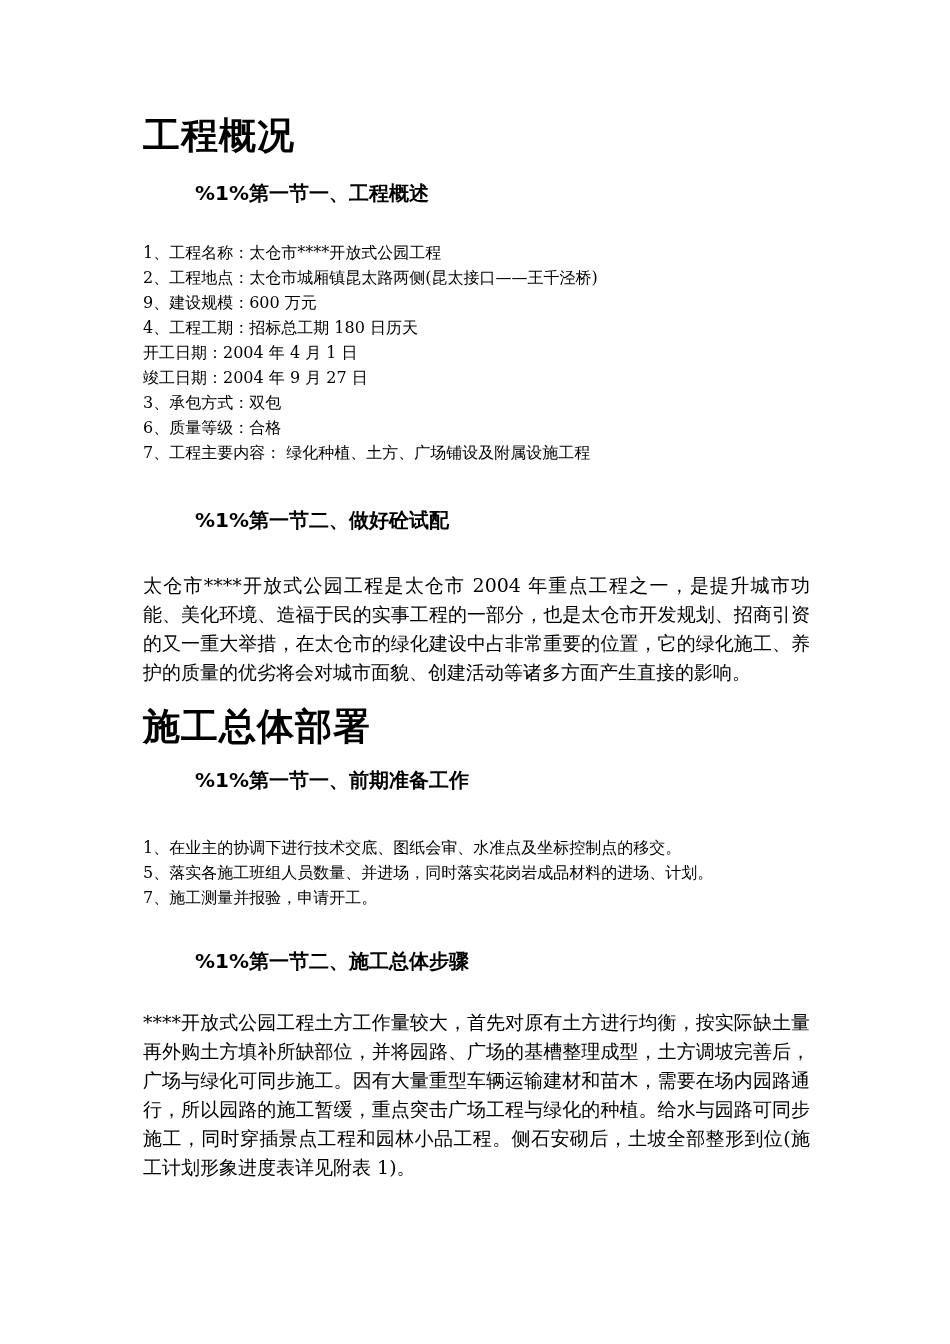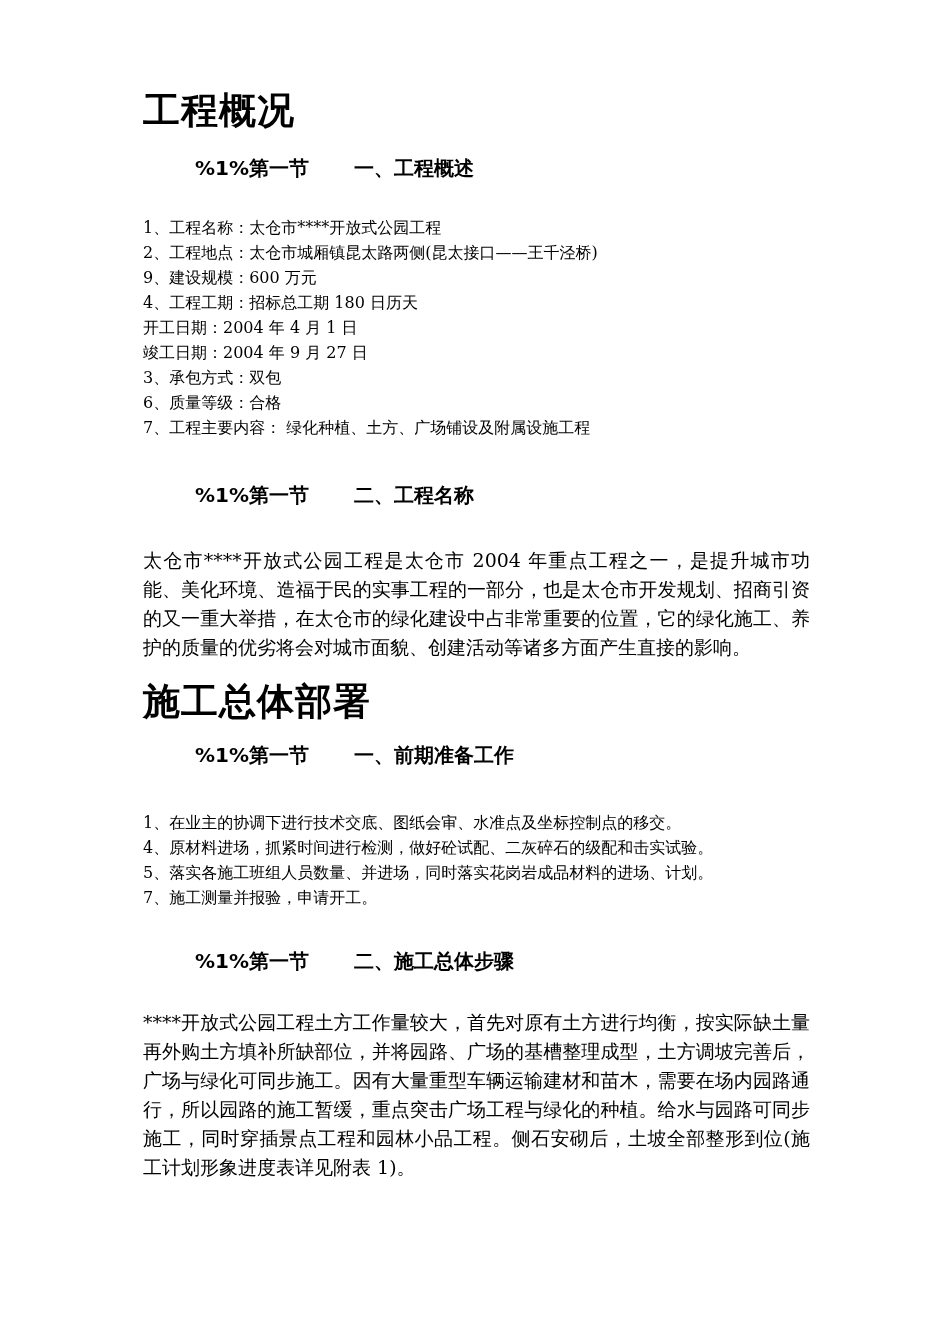"工程概况" .page { padding: 87px 140px 0 143px -> 112px 140px 0 143px }
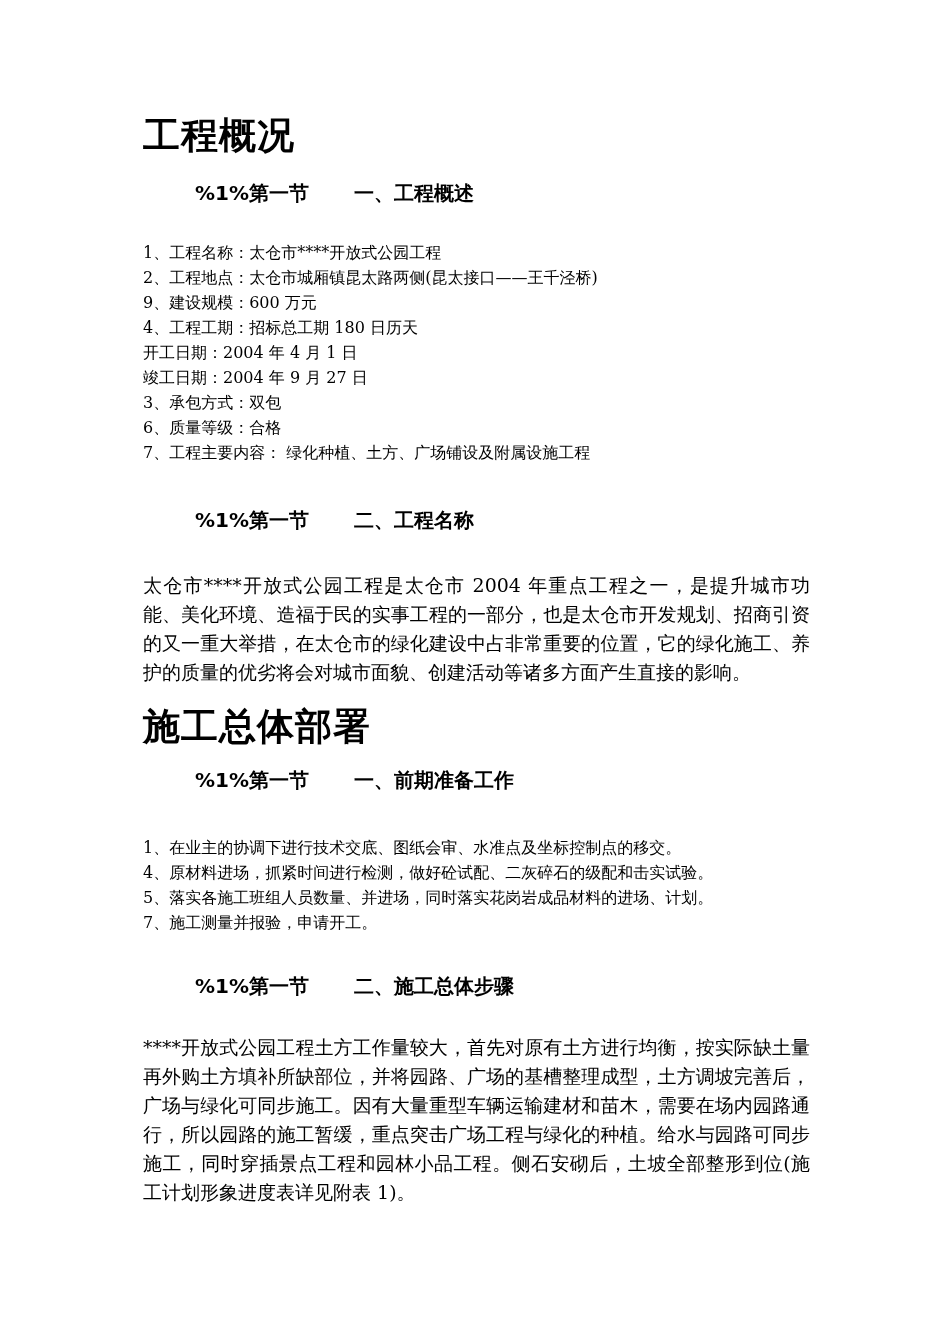"%1%第一节" .section-heading .heading-prefix { margin-right: 45px -> none }
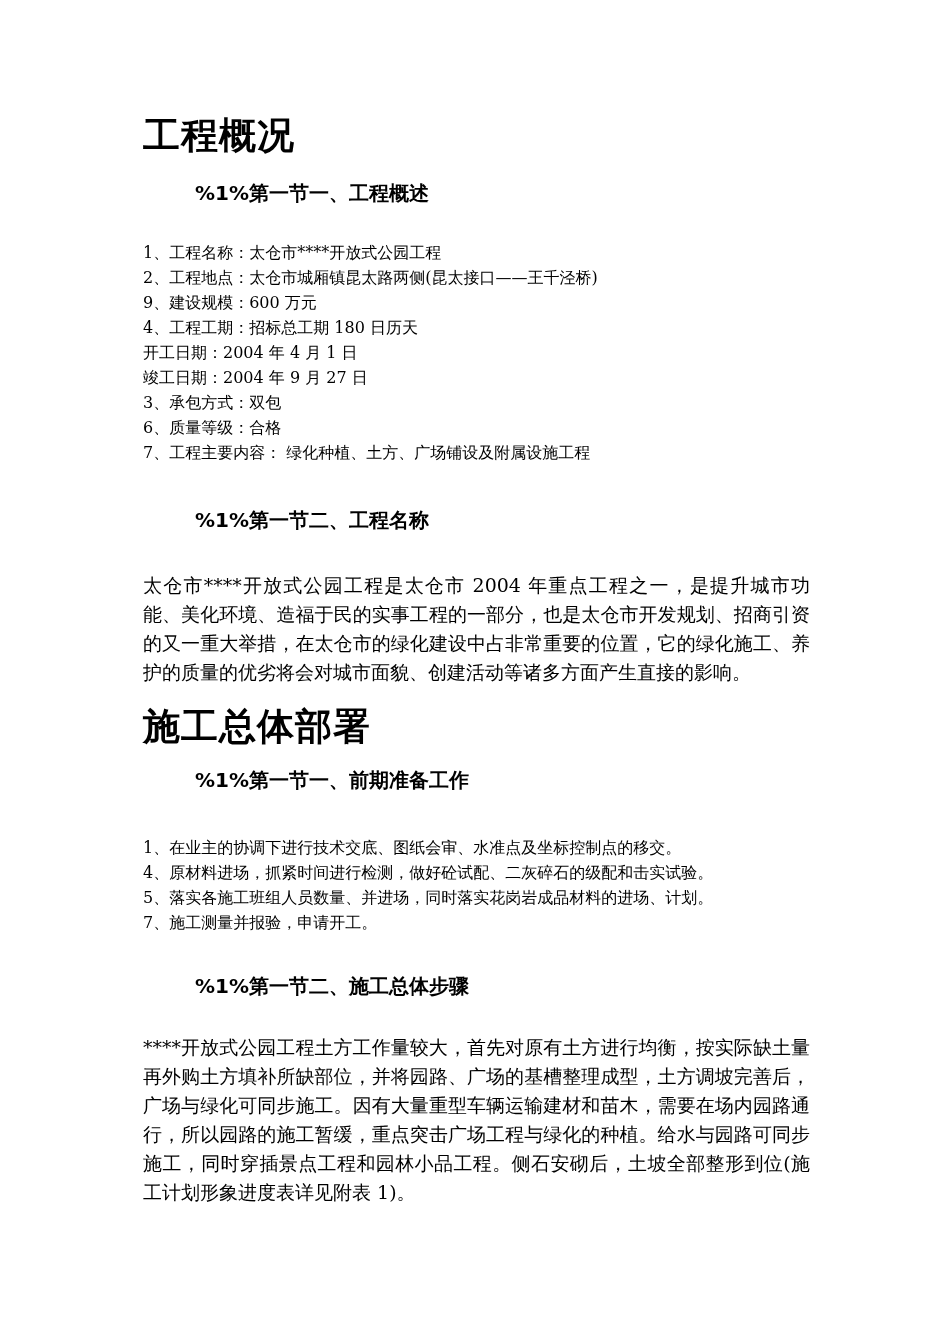"二、工程名称" span.heading-text { text: 工程名称 -> 做好砼试配 }
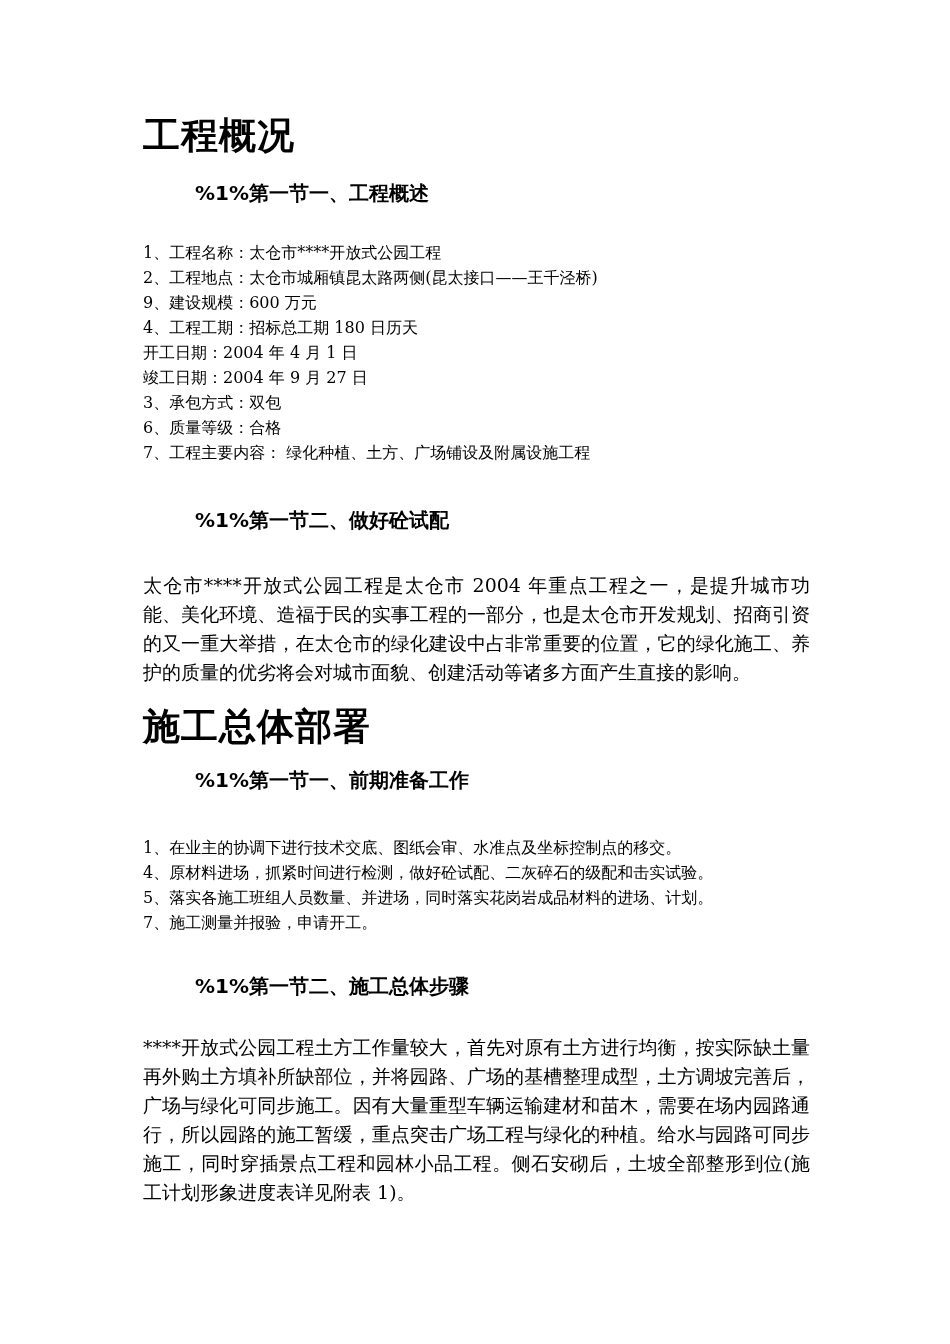"4、原材料进场，抓紧时间进行检测，做好砼试配、二灰碎石的级配和击实试验。" p.body-line { html: <p>4、原材料进场，抓紧时间进行检测，做好砼试配、二灰碎石的级配和击实试验。</p> -> none }
